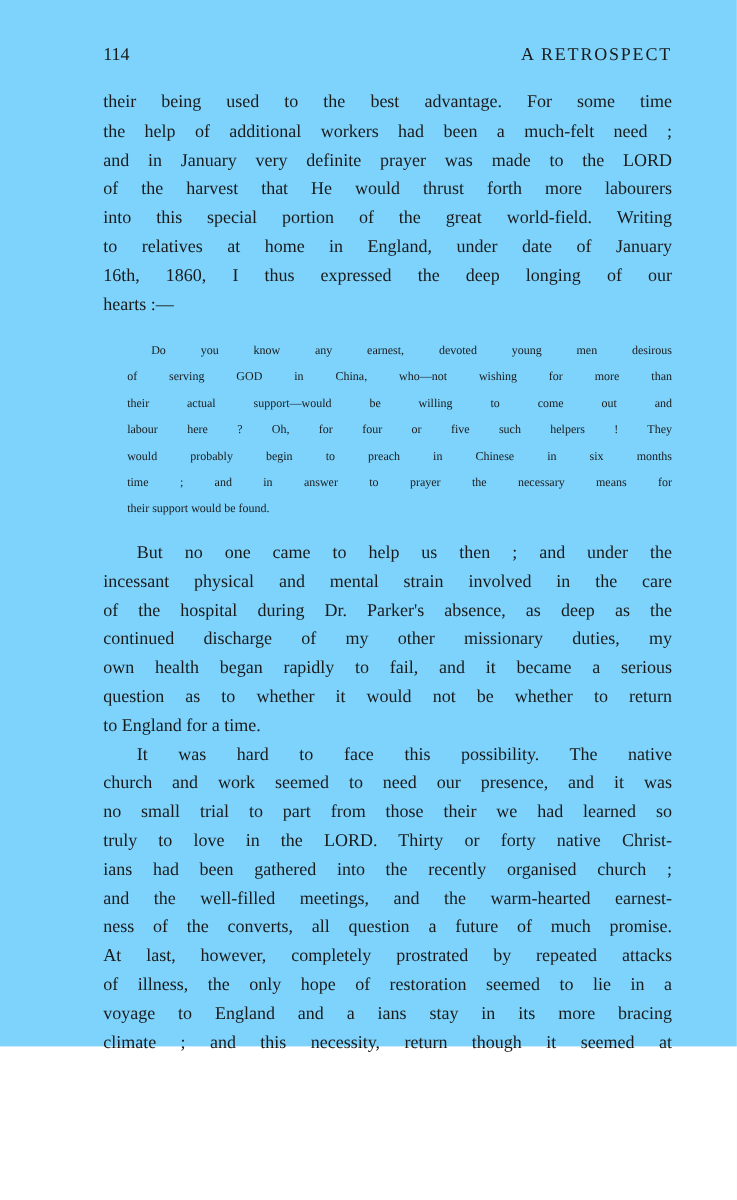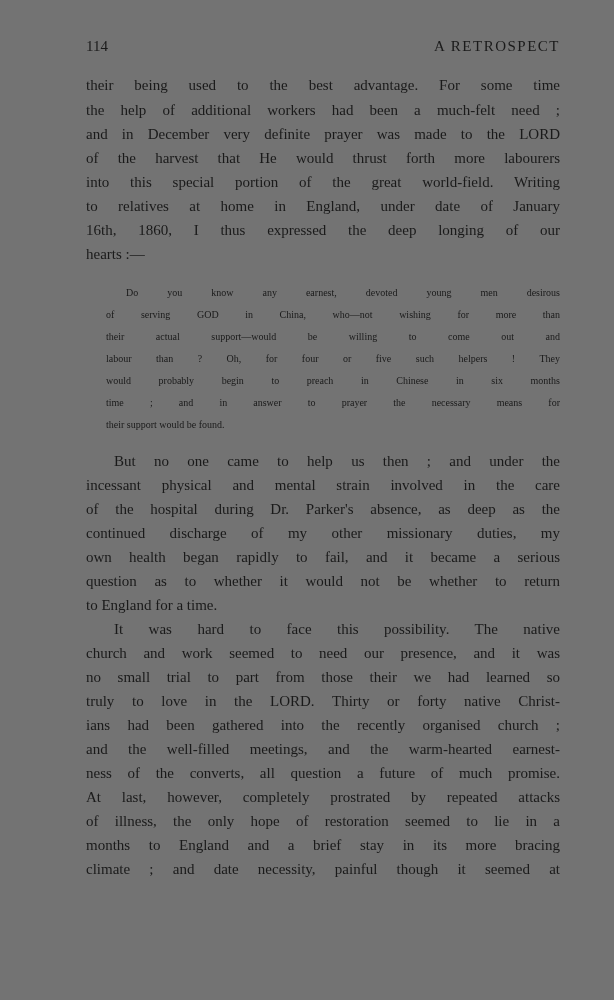"114" .page { background: #737373 -> #7dd3fc; height: 1000px -> 872px }
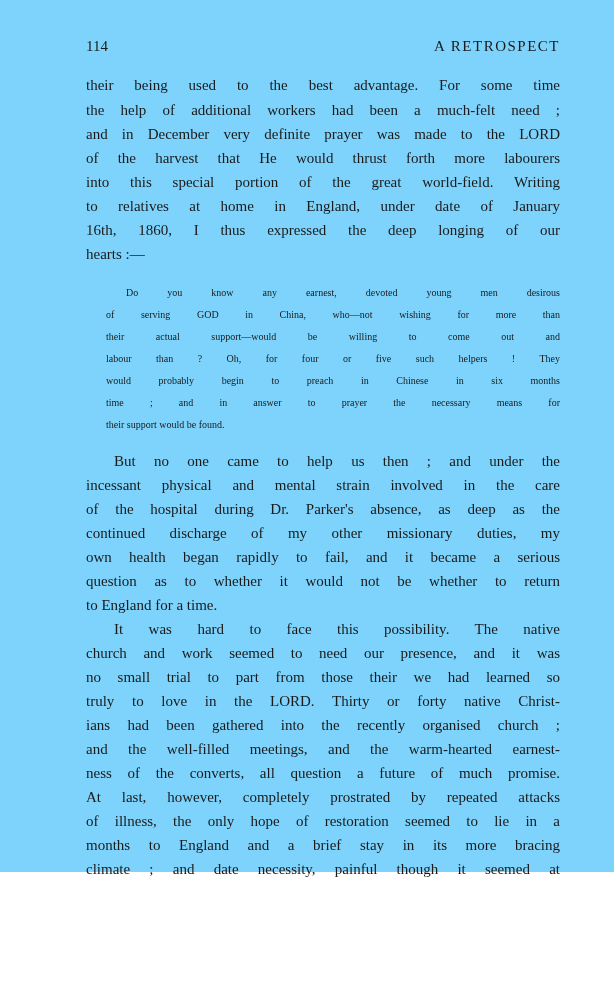"and in December very definite" div.line { text: December -> January }
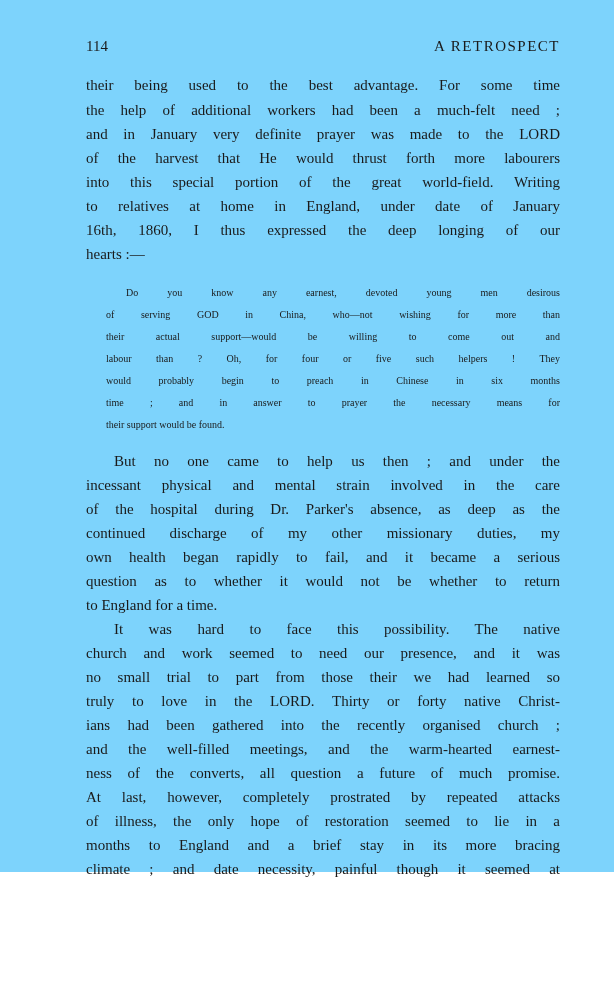"labour than ? Oh, for" div.line { text: than -> here }
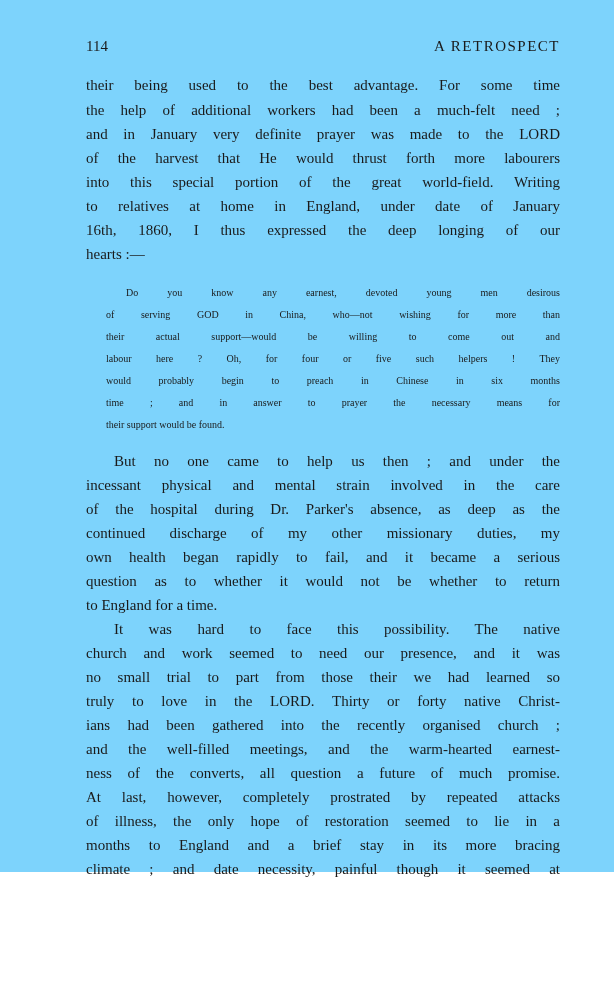"months to England and a" div.line { text: months to England and a brief -> voyage to England and a ians }
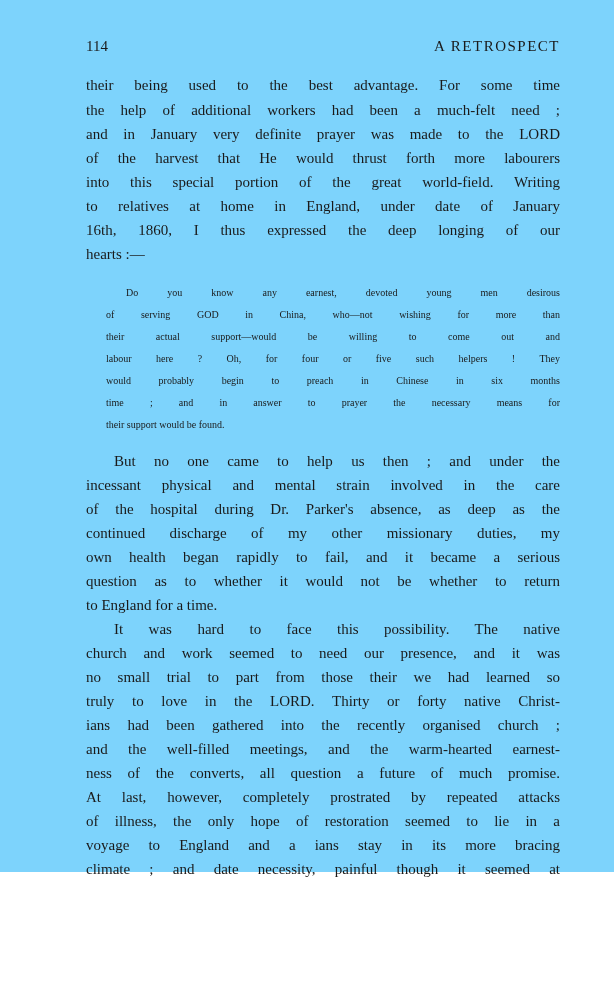"climate ; and date necessity," div.line { text: date necessity, painful -> this necessity, return }
